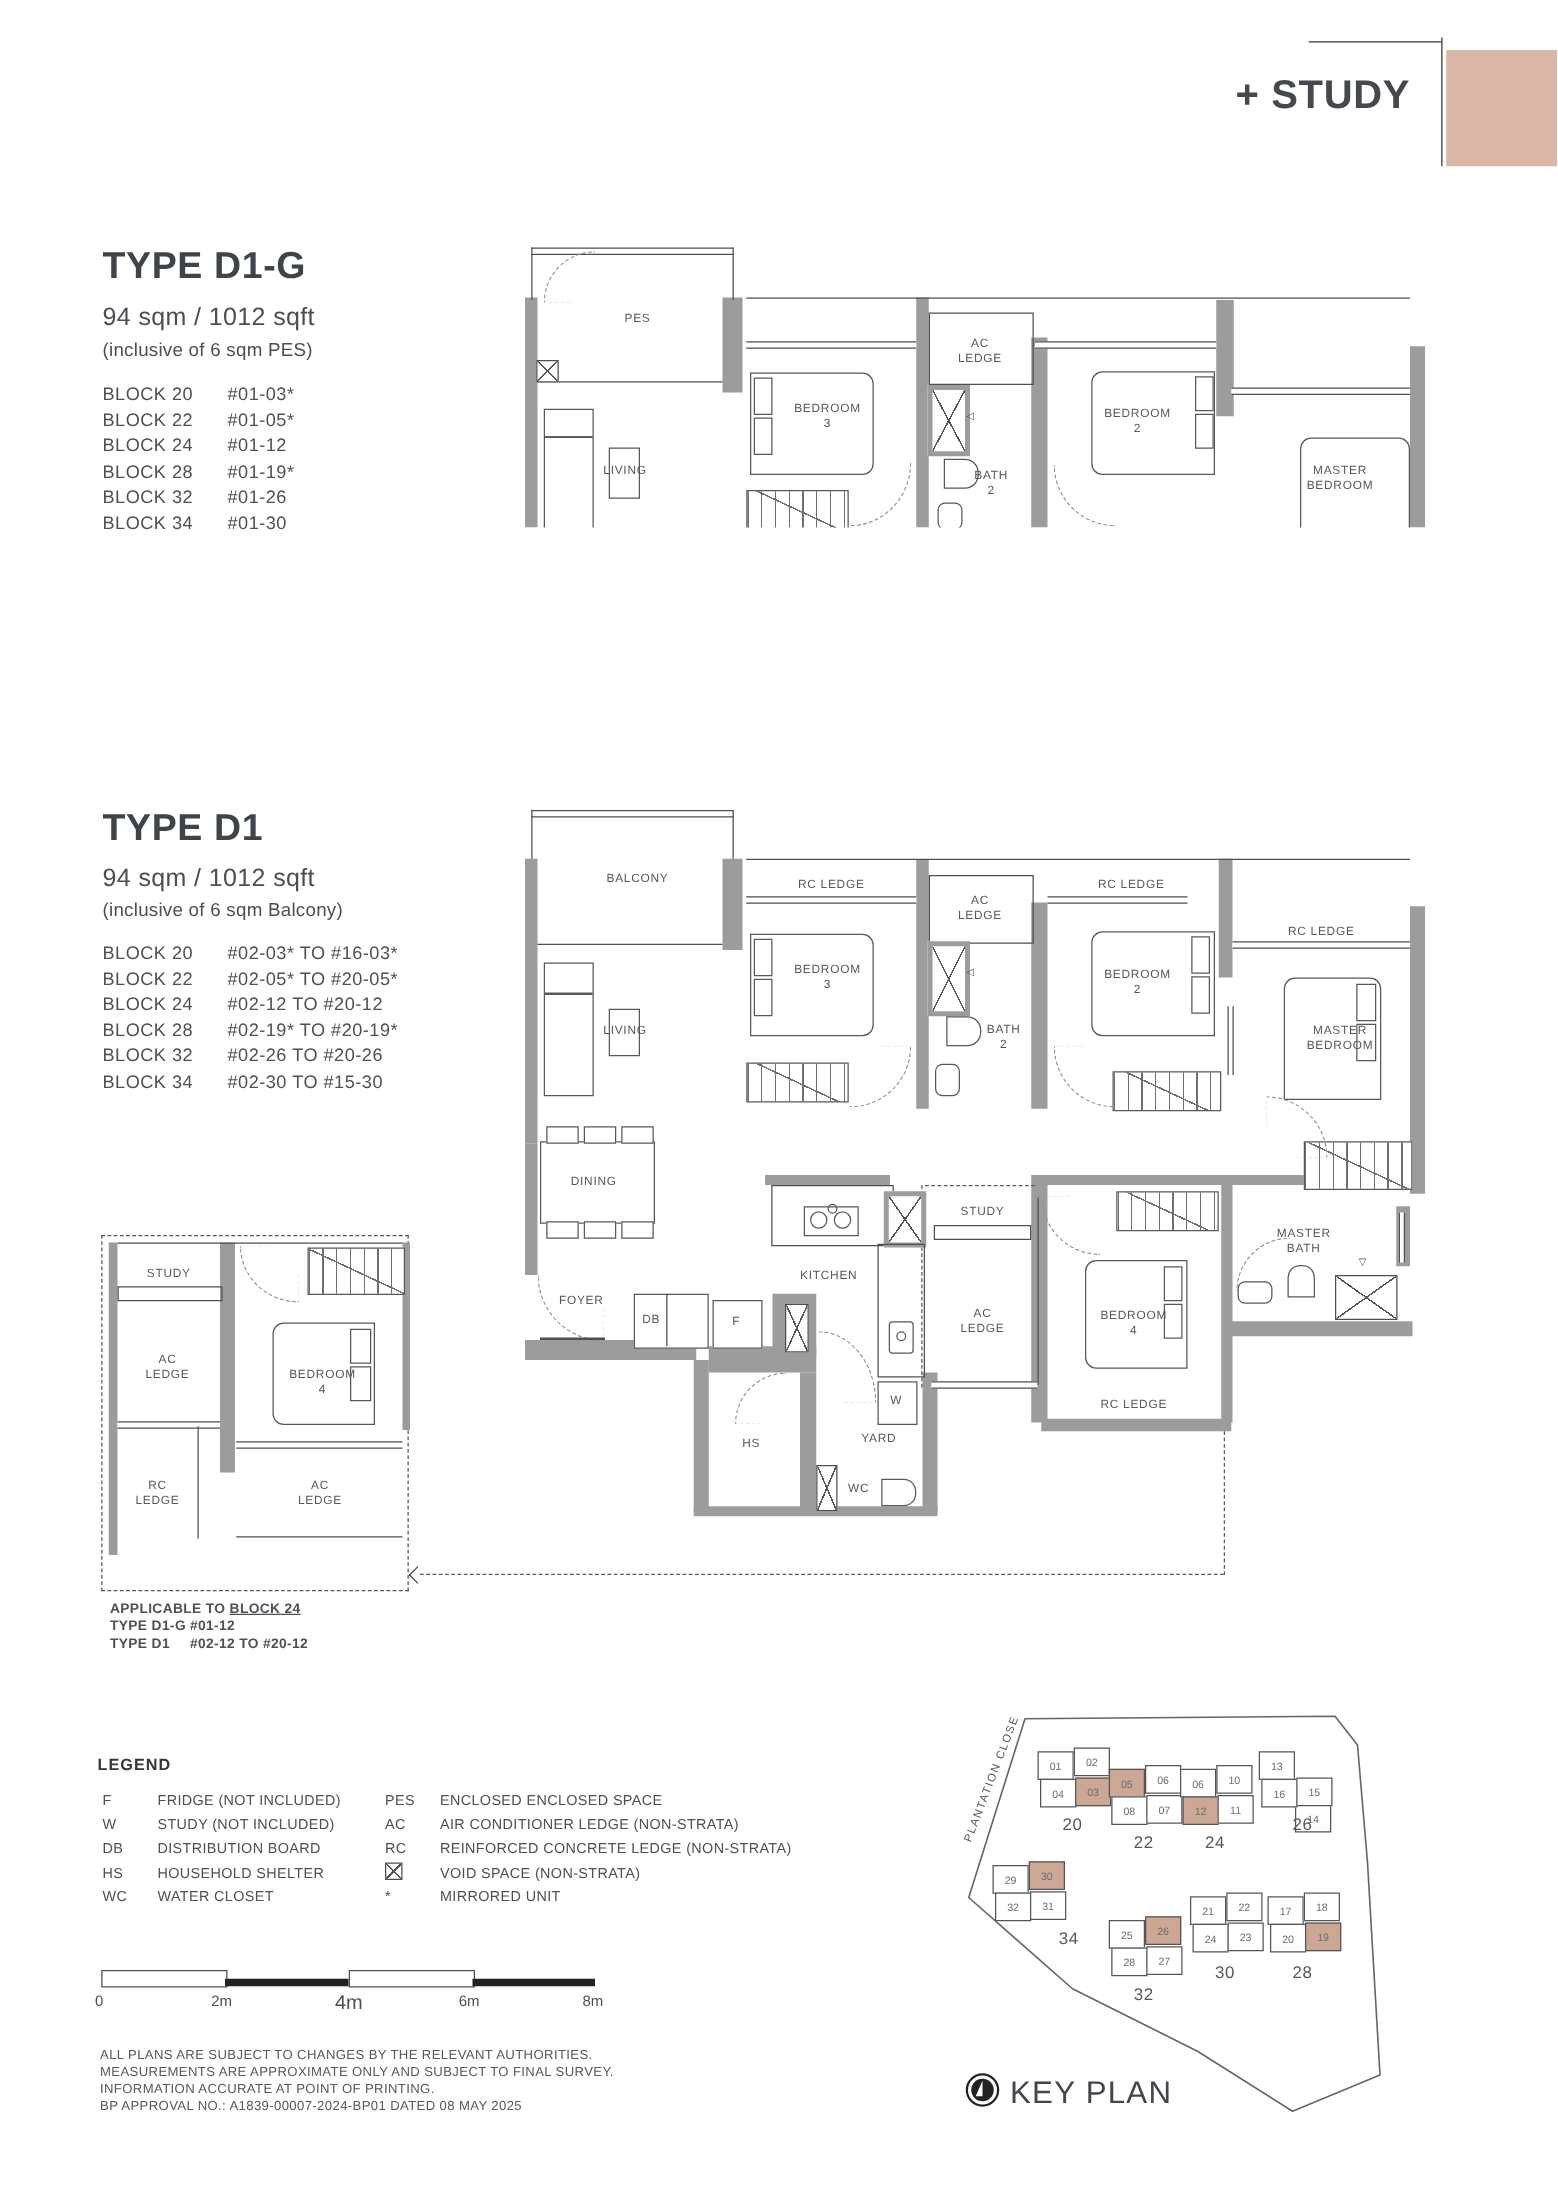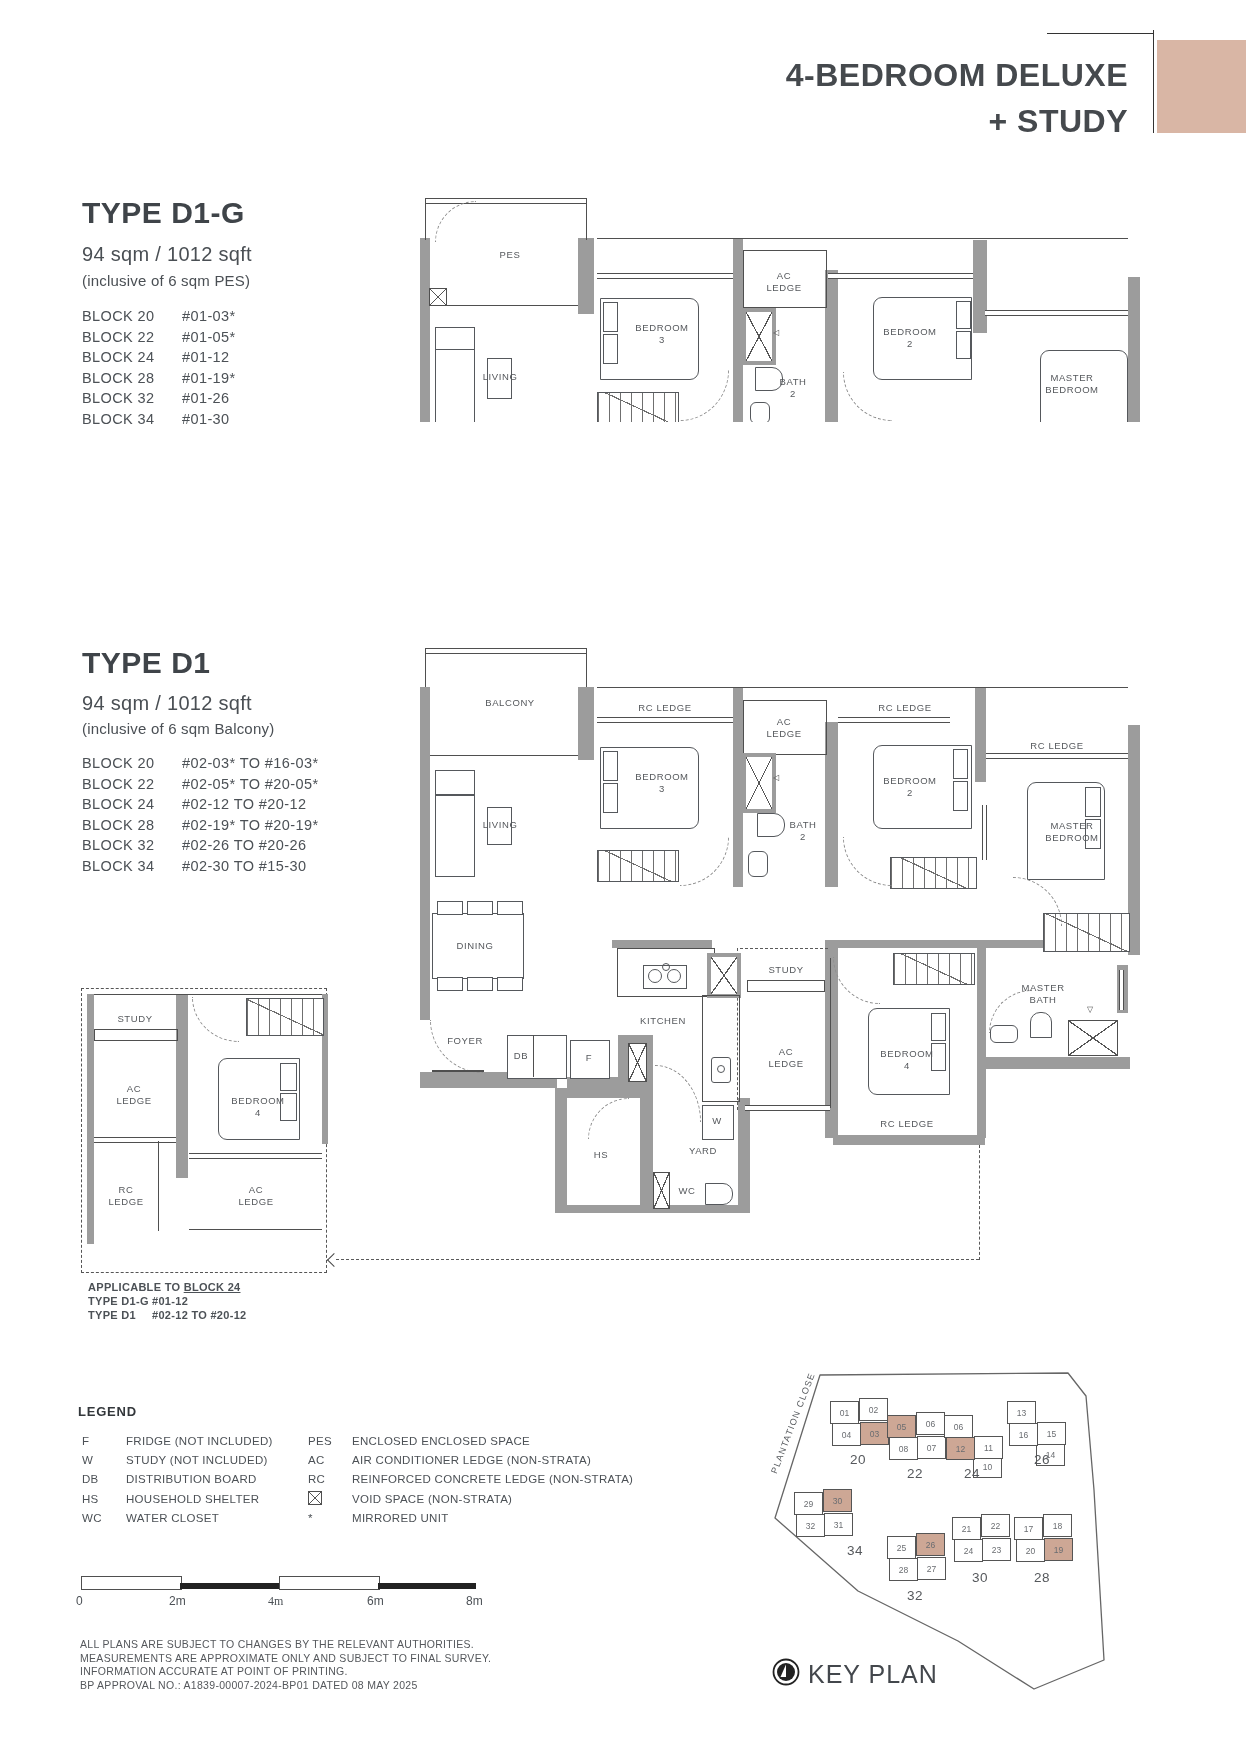"4-BEDROOM DELUXE" div { html: <div>4-BEDROOM DELUXE</div> -> none }
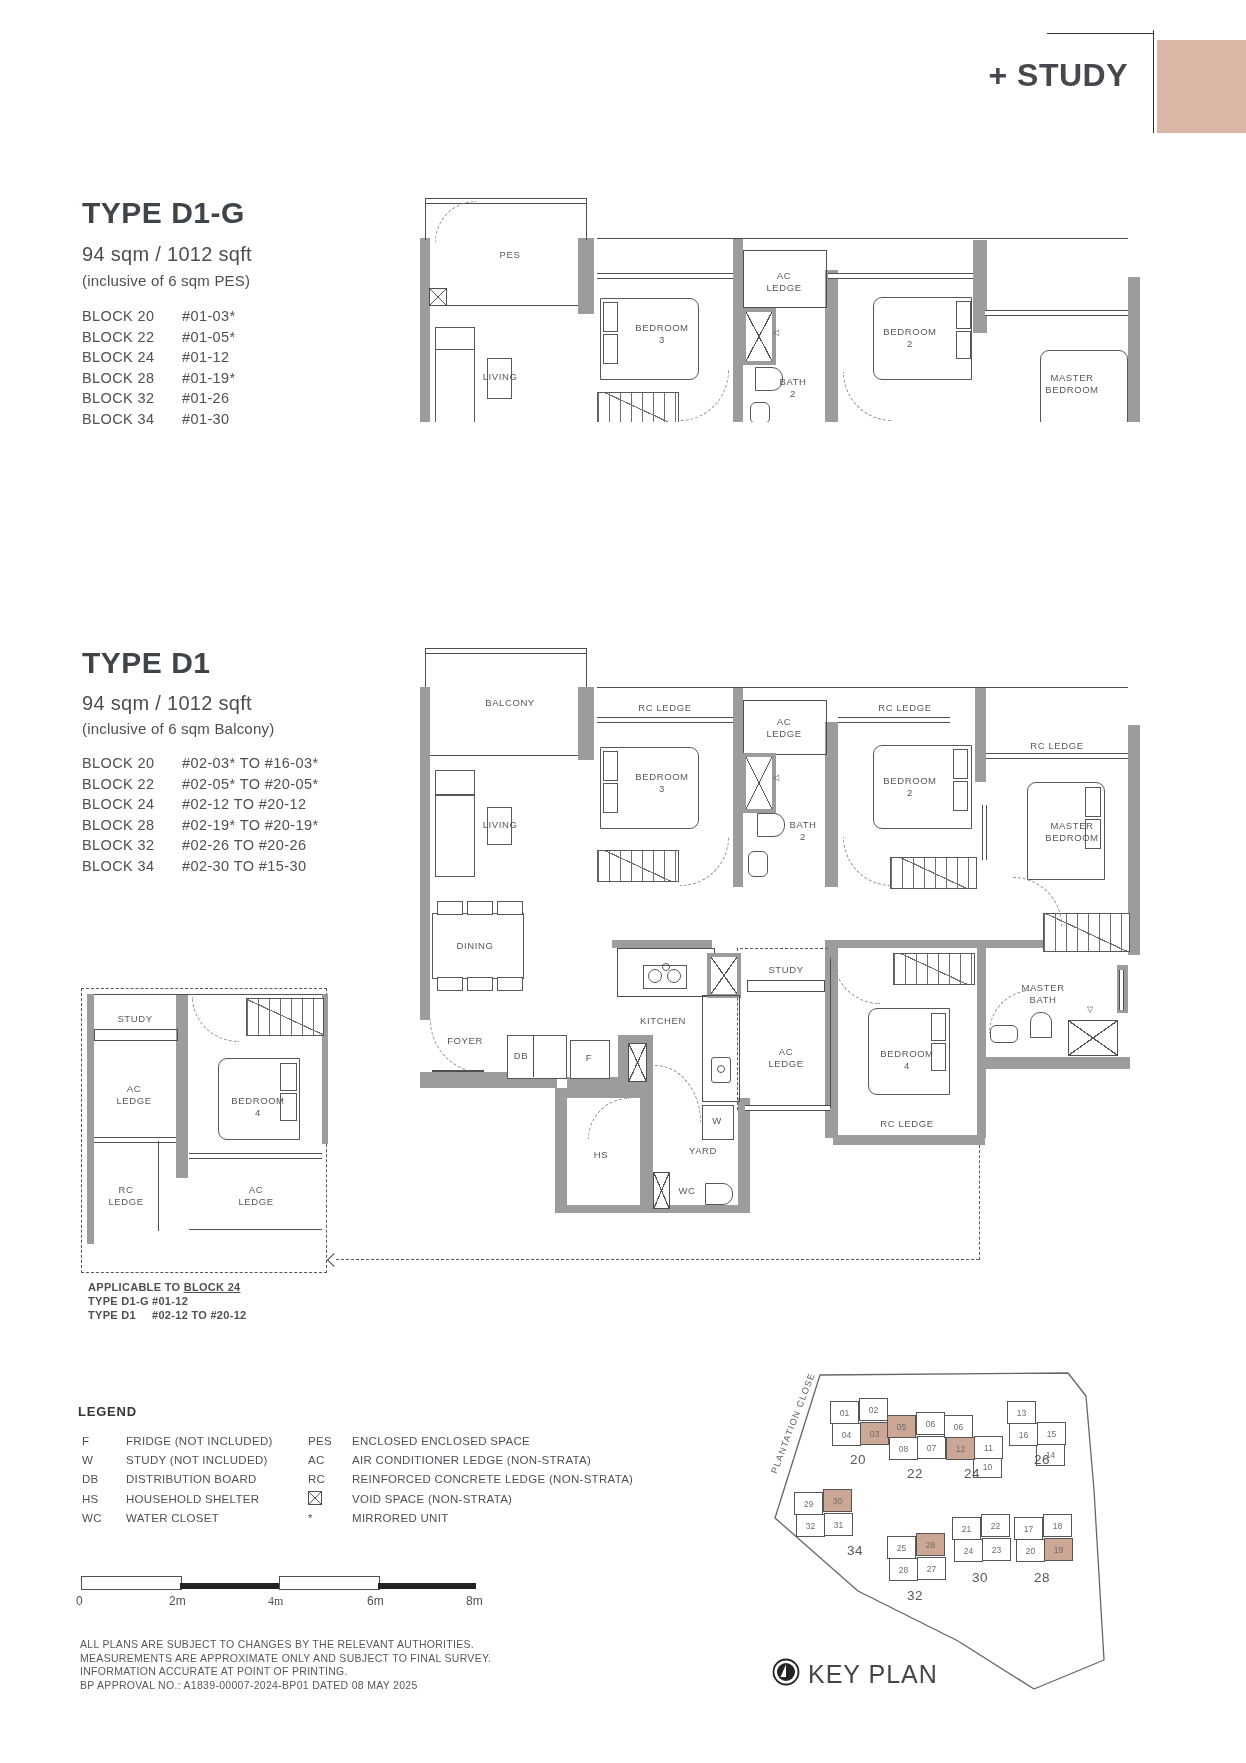"10" div.unit { margin-top: 43px -> none }
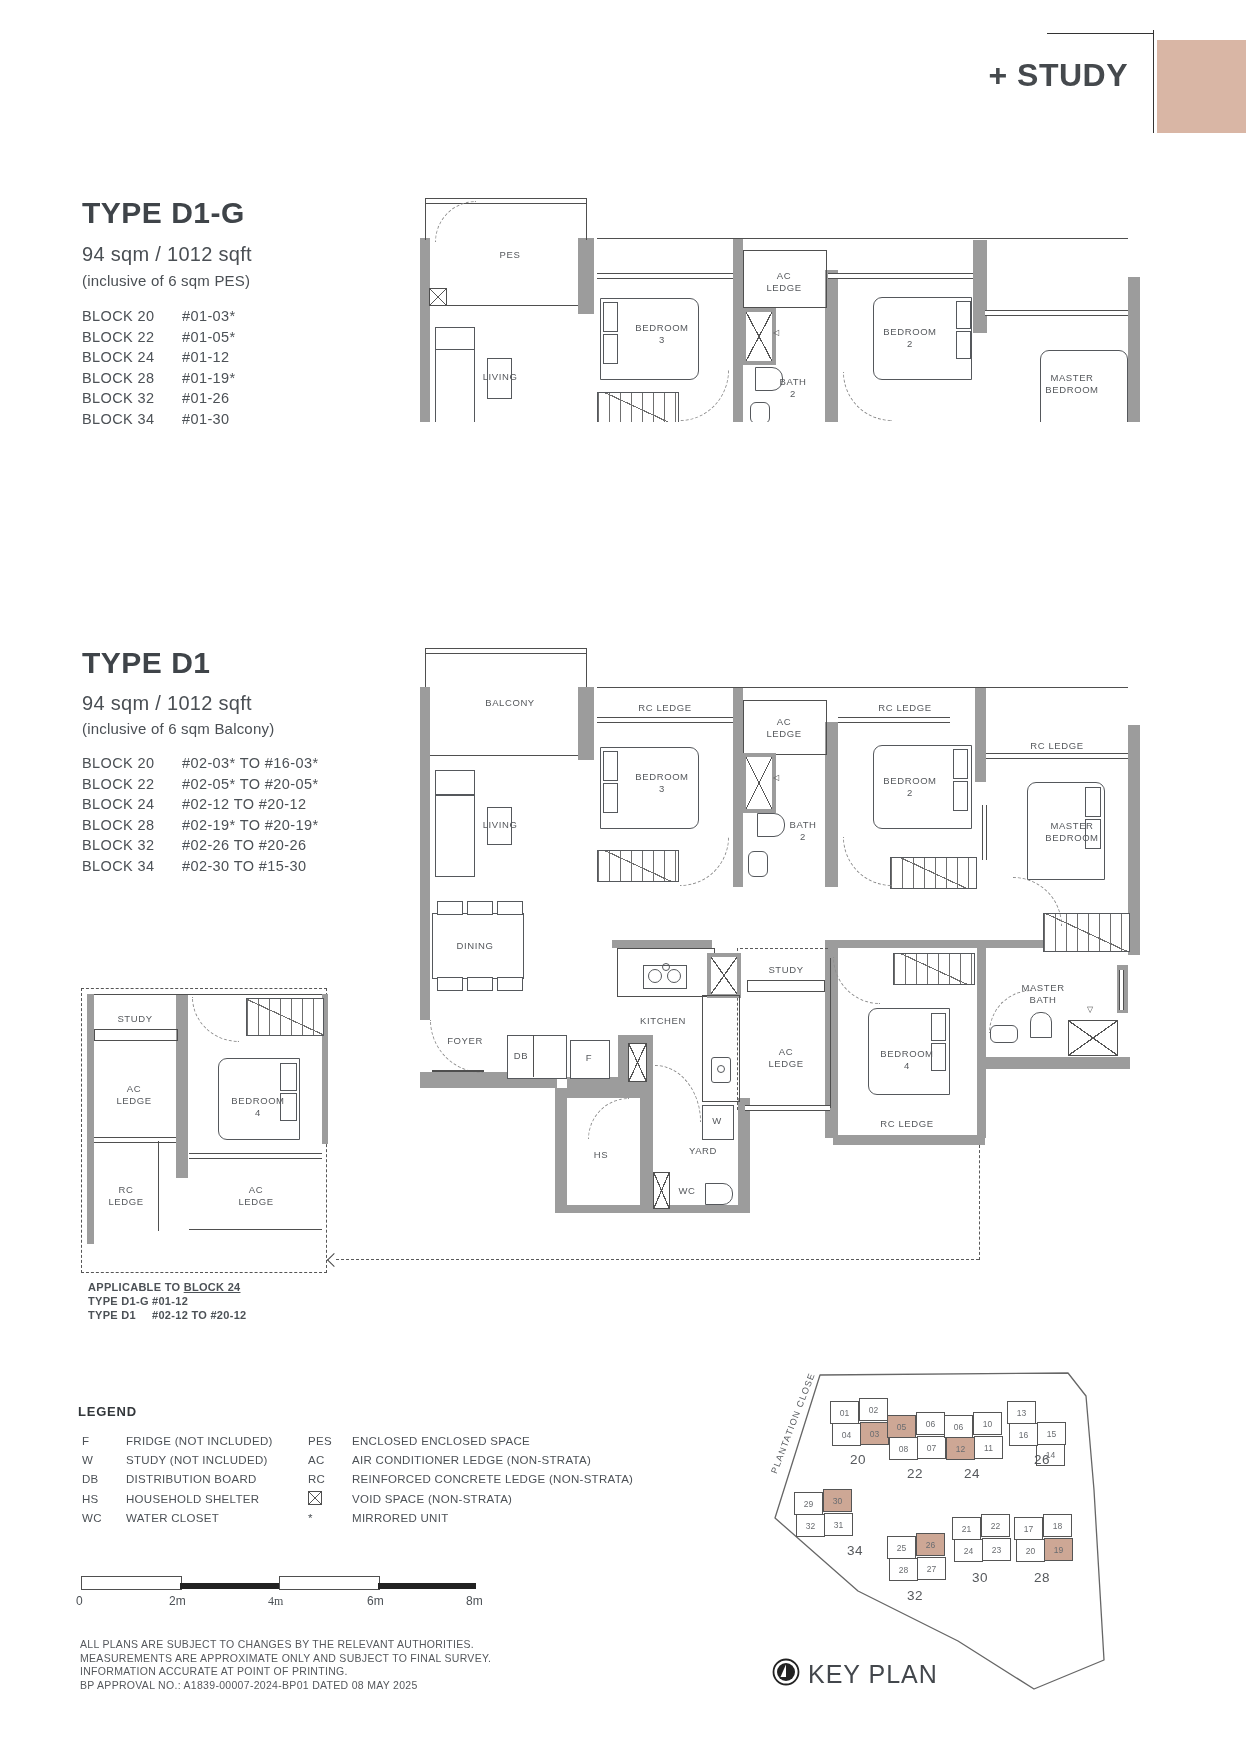"4m" div.abs { font-family: Liberation Serif, serif -> none; font-size: 12px -> 16px }
